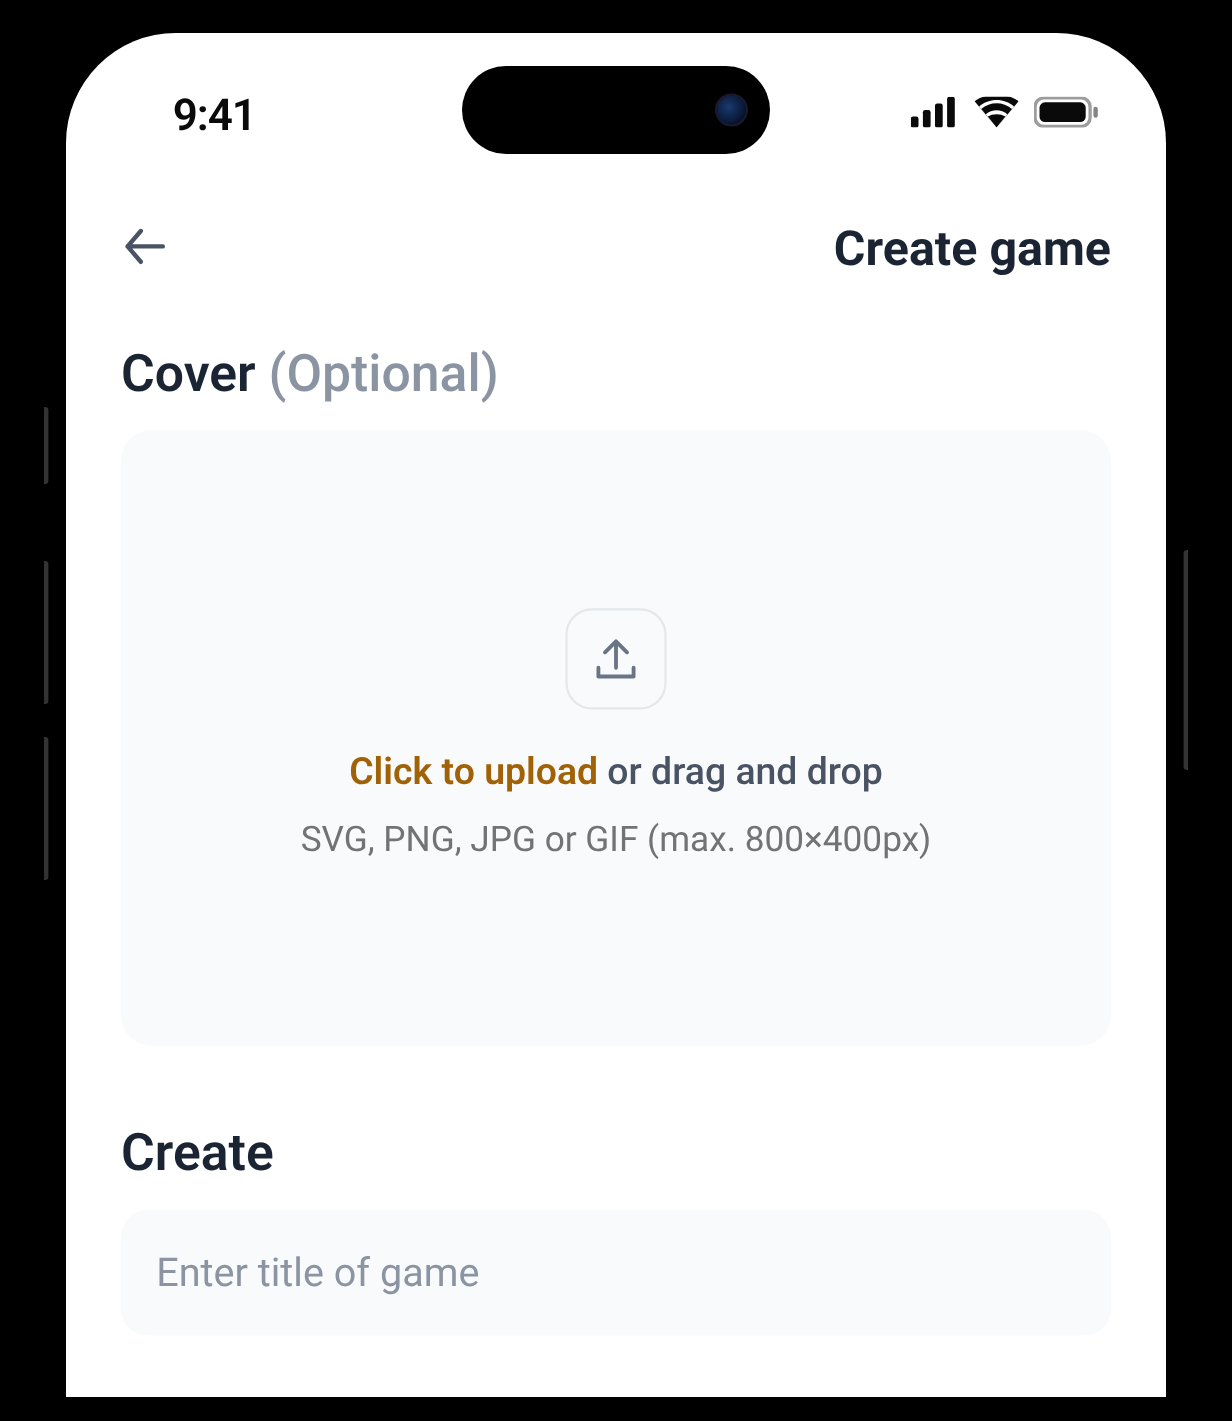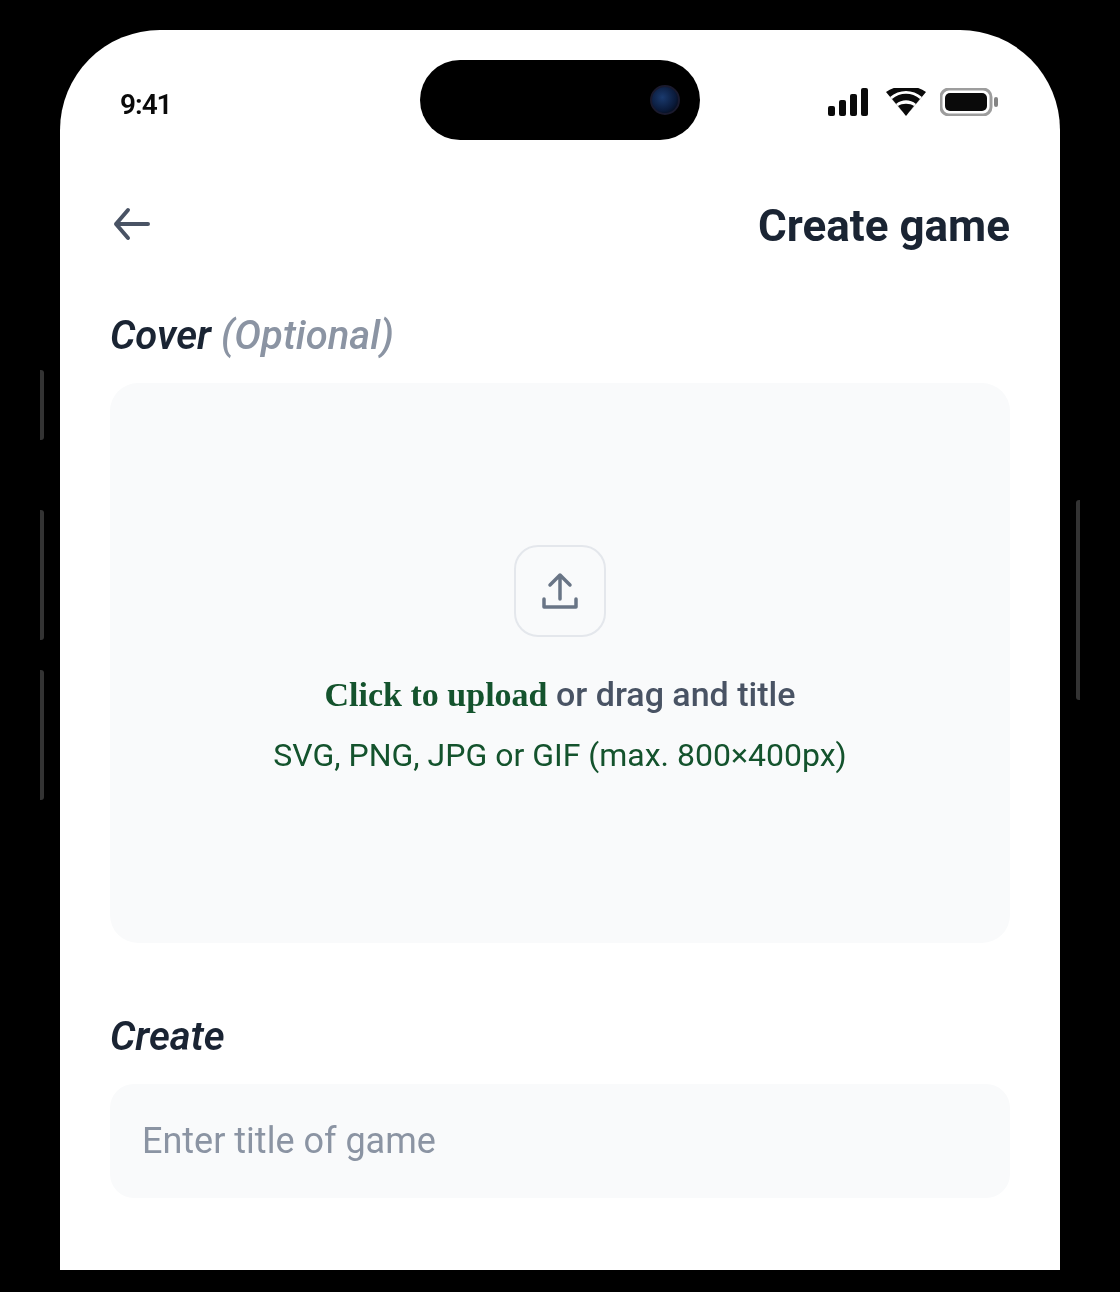"9:41" .status-time { font-size: 28px -> 40px; margin-left: none -> 37px }
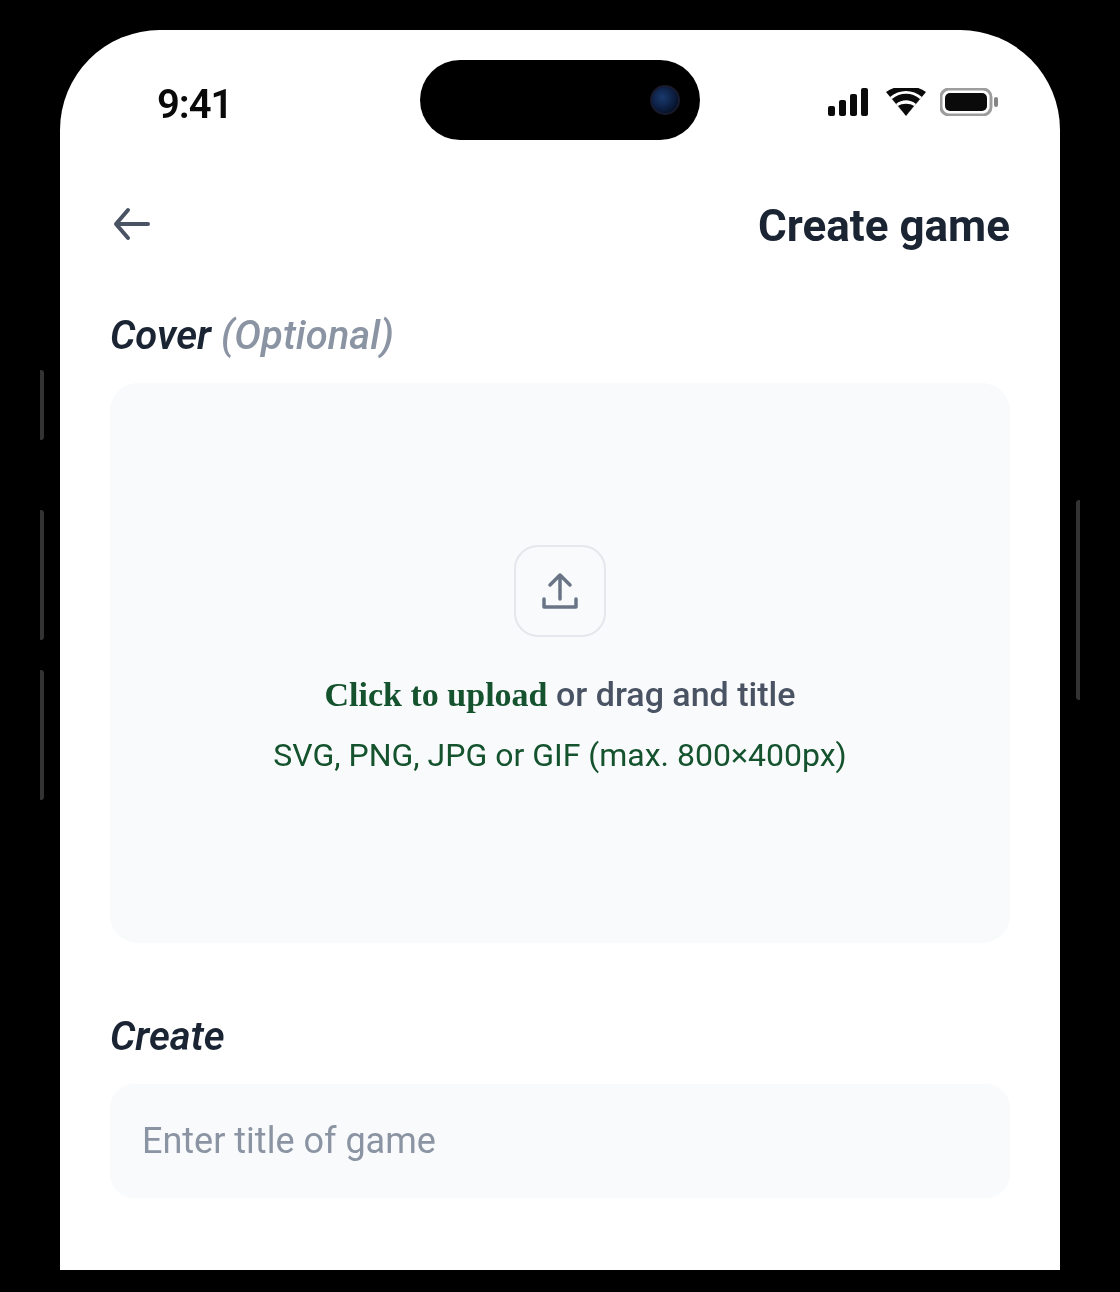"Cover (Optional)" .field-label { font-size: 40px -> 47px; font-style: italic -> none }
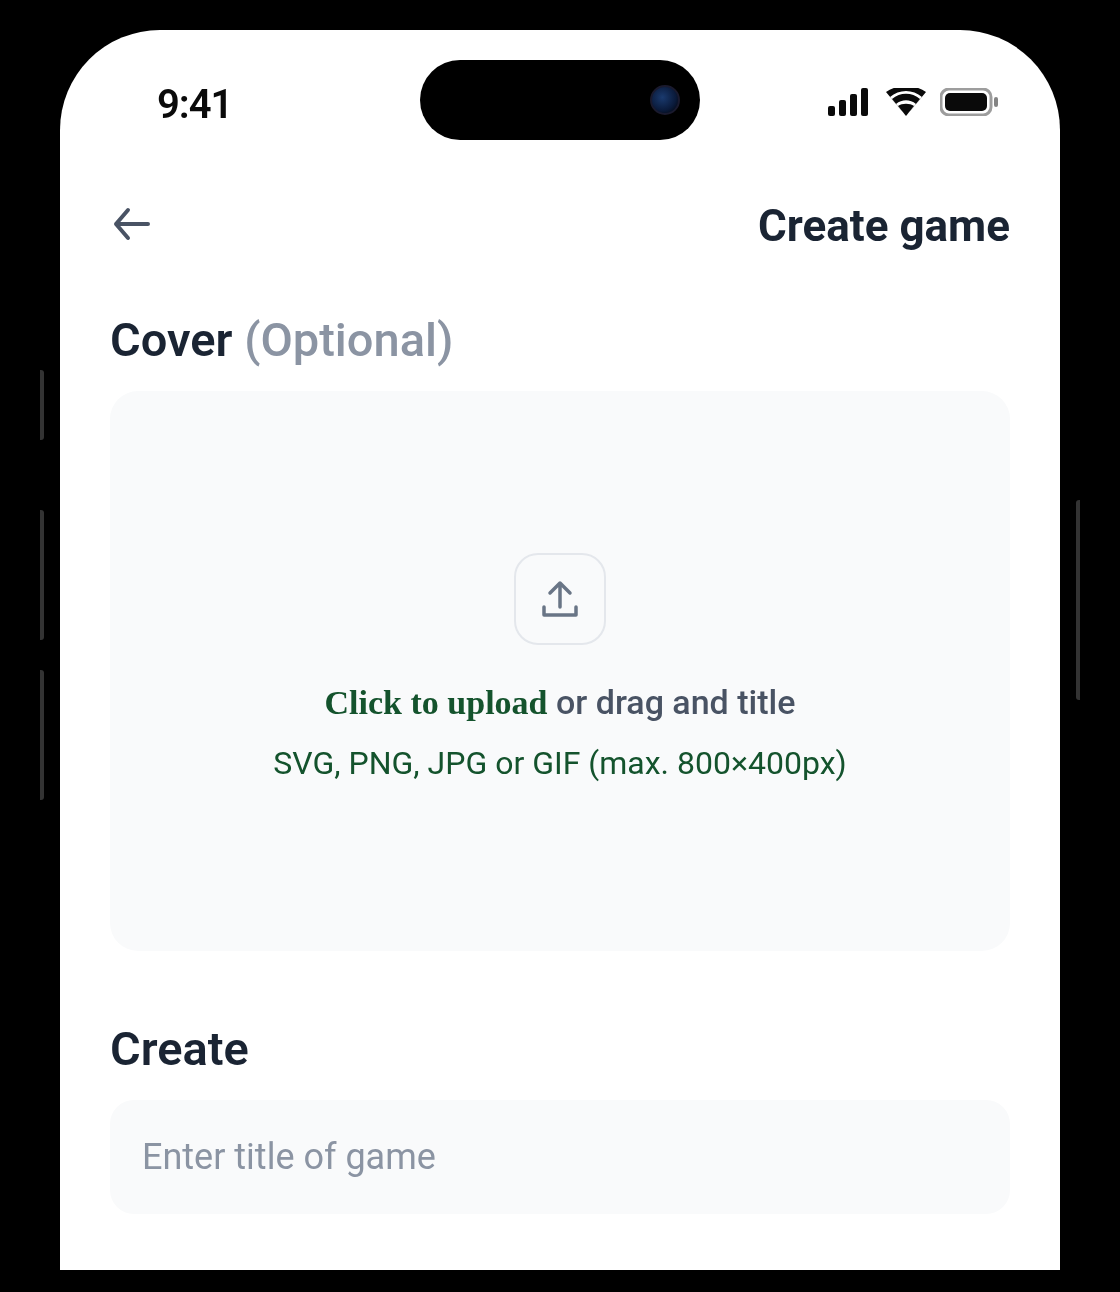"Click to upload" .upload-text .primary { color: #14532d -> #a16207; font-family: Liberation Serif, serif -> none }
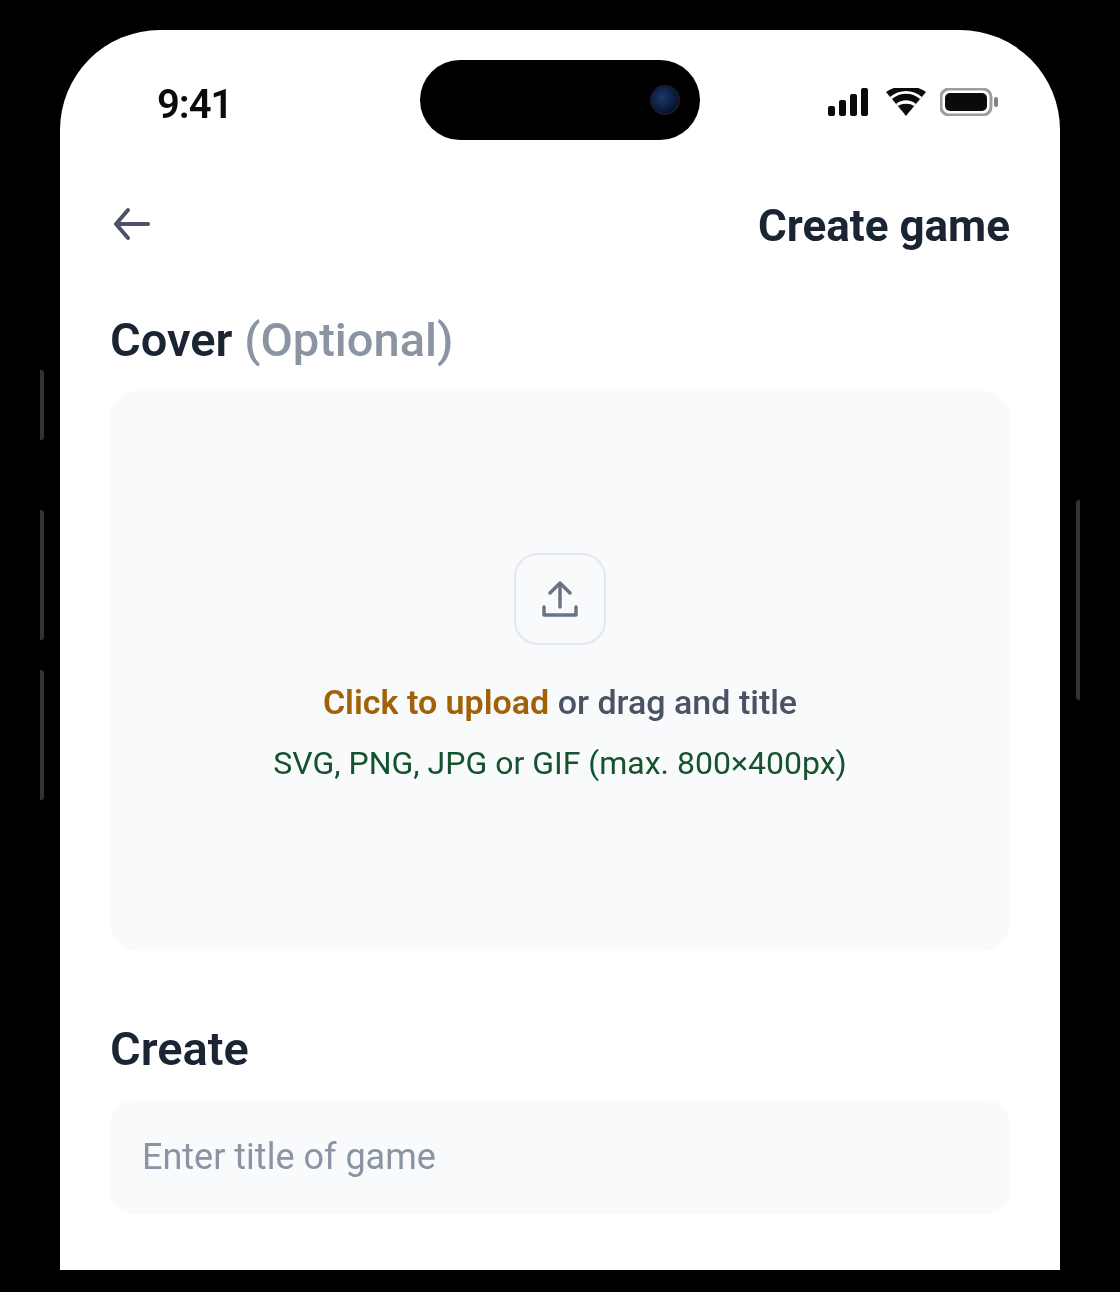"or drag and title" span.secondary { text: title -> drop }
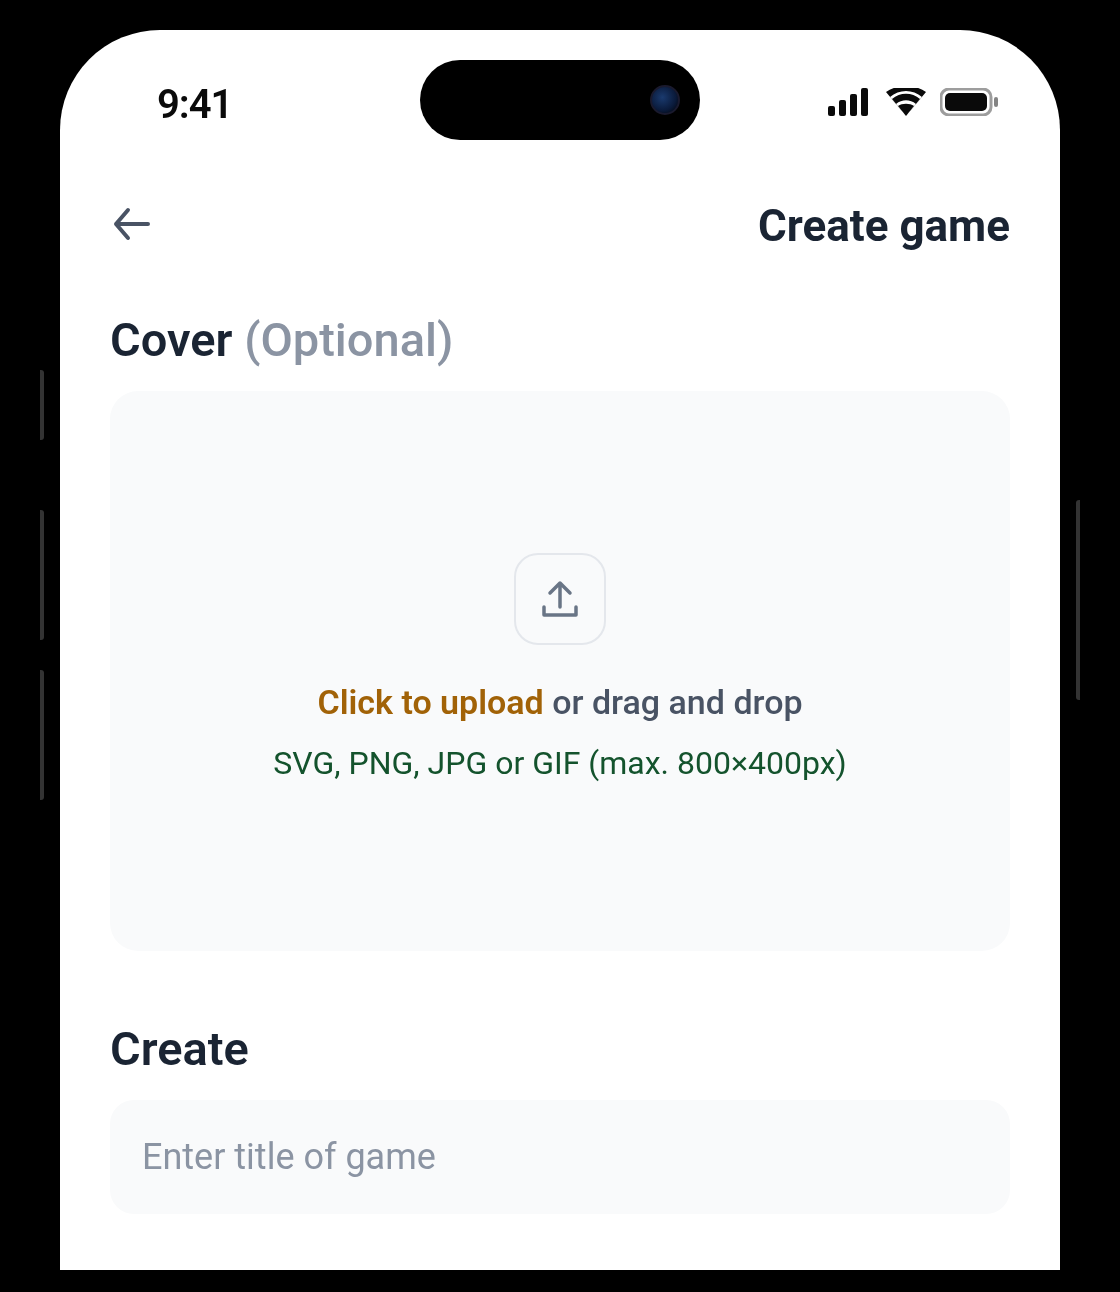"SVG, PNG, JPG or GIF" .upload-text .hint { color: #14532d -> #737373 }
